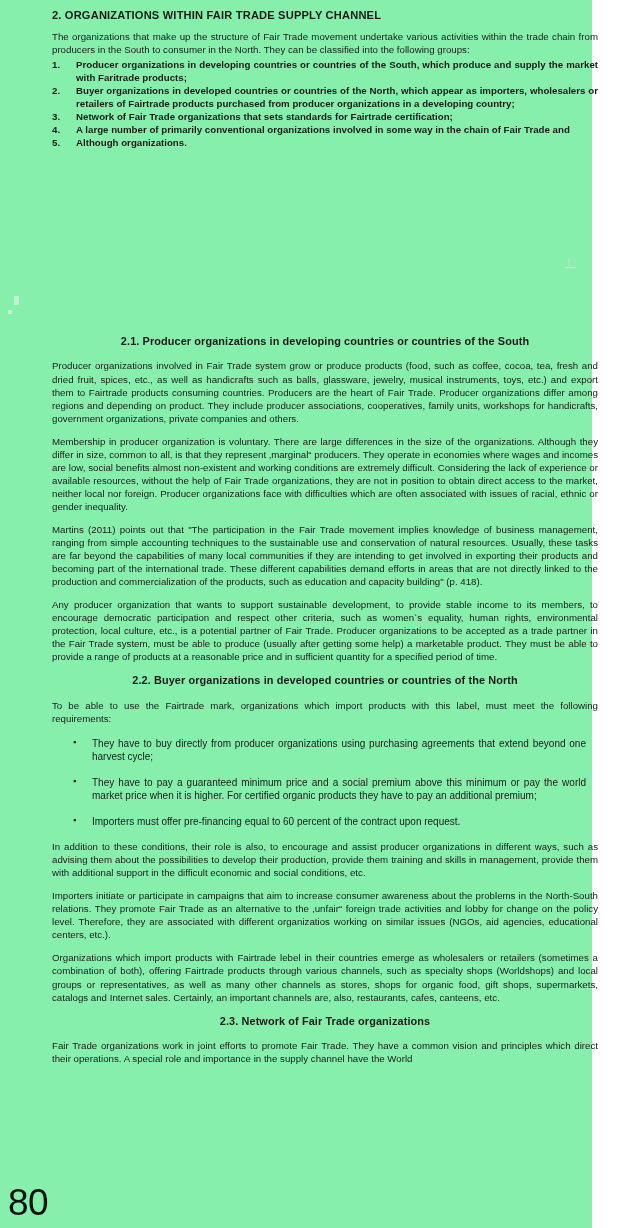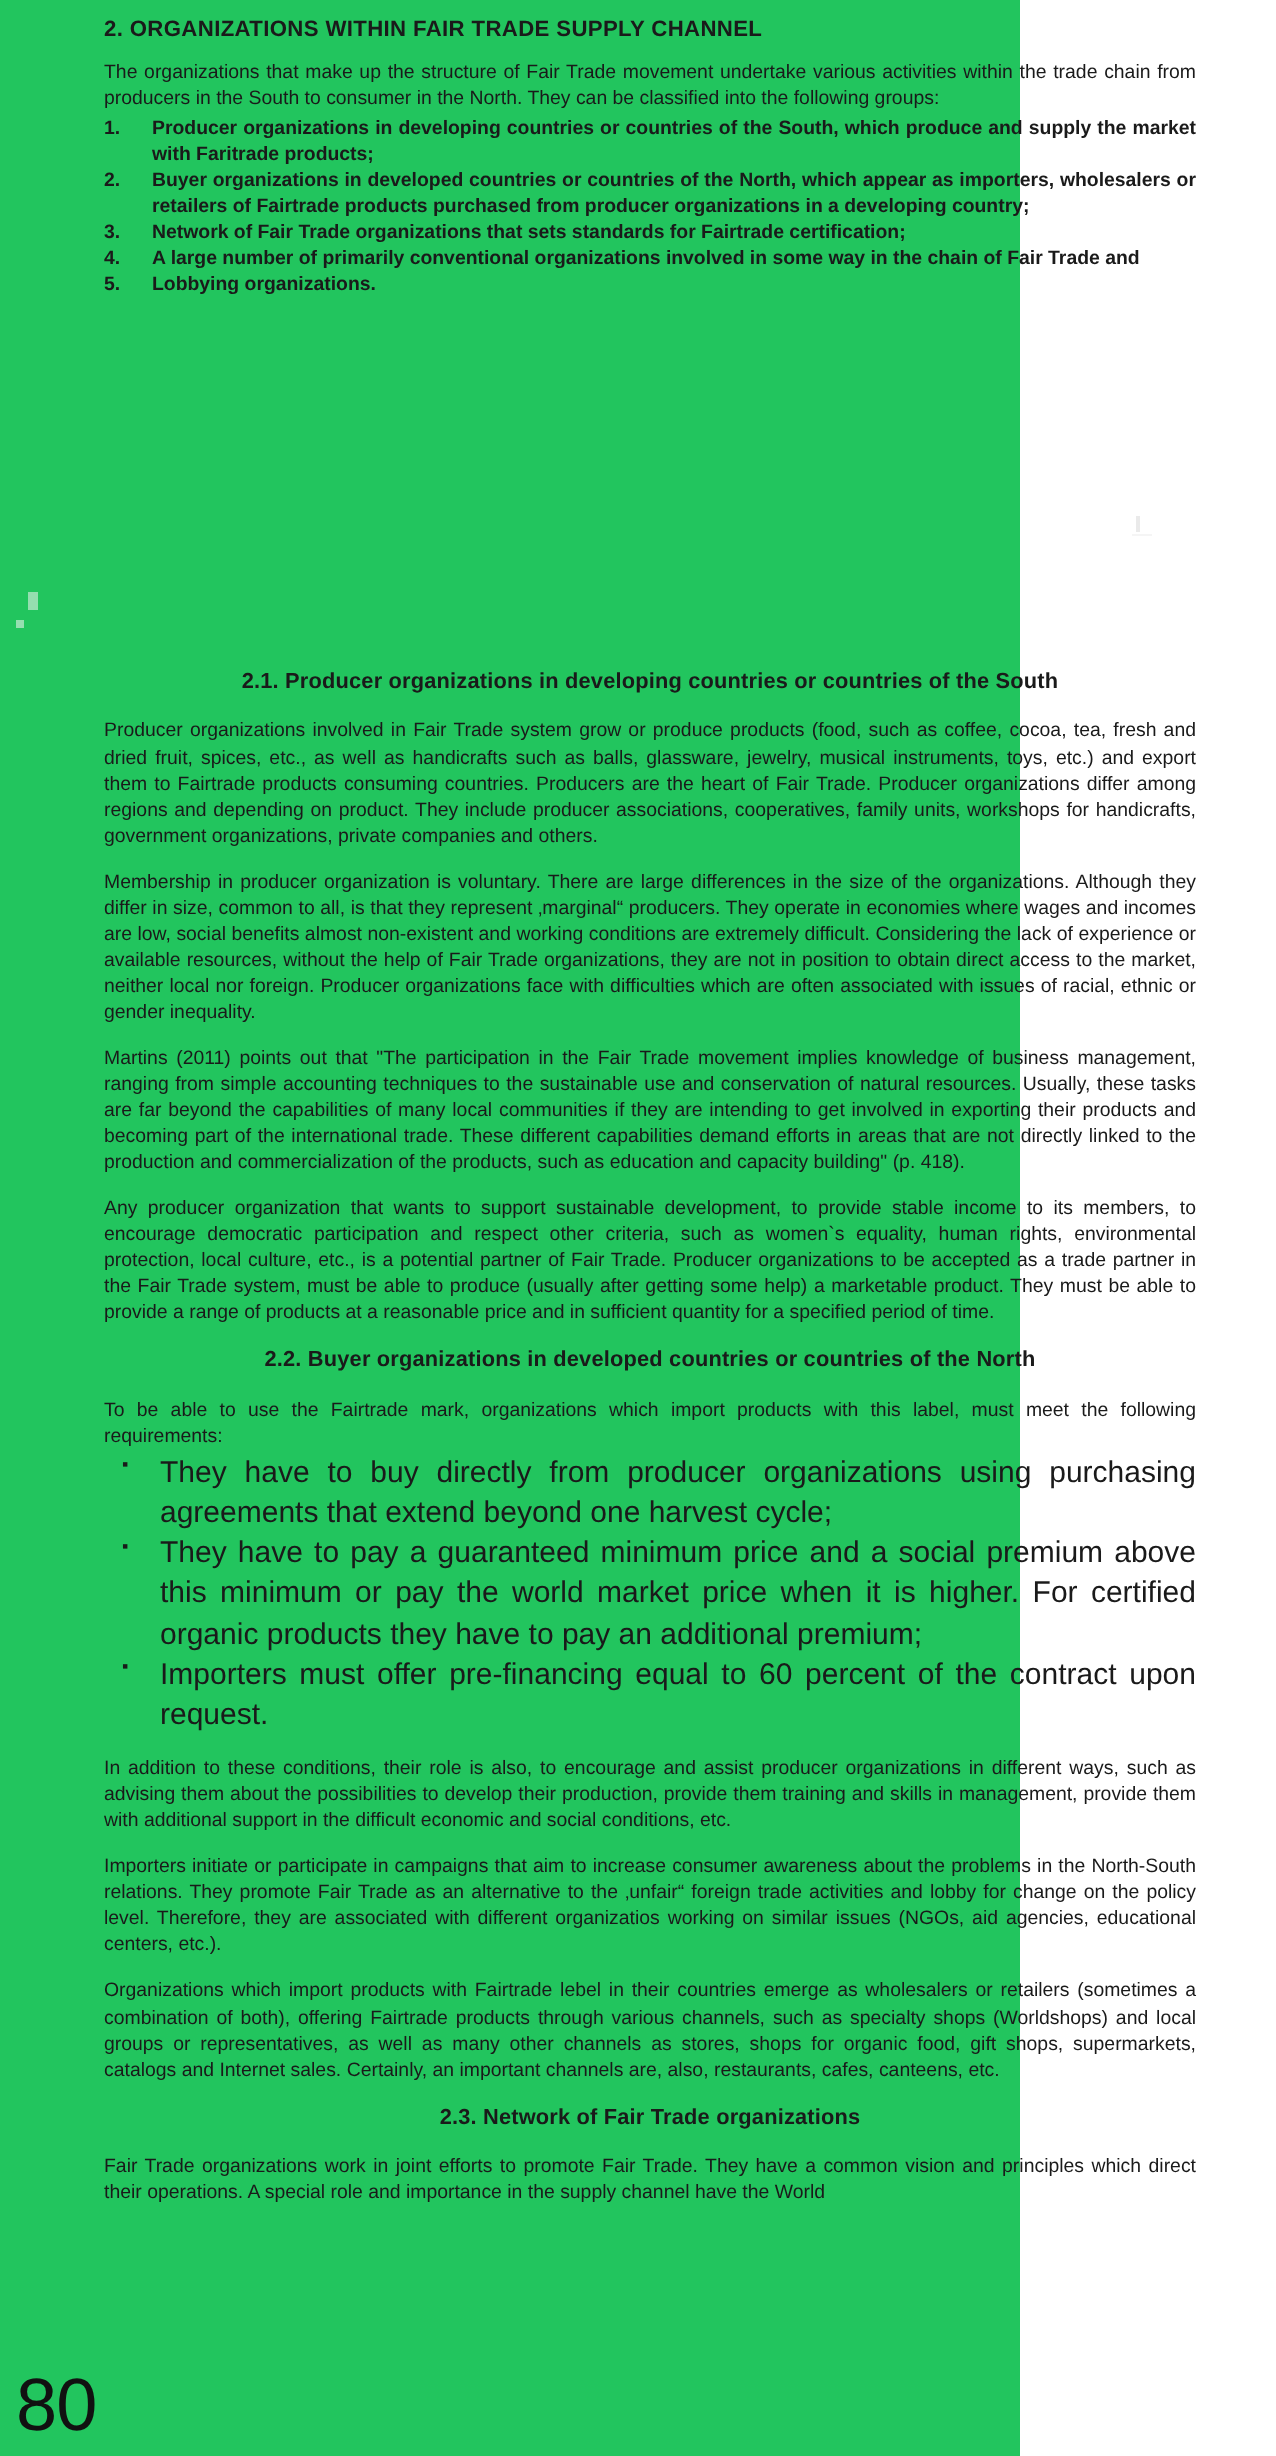"2. ORGANIZATIONS WITHIN FAIR TRADE" .page { background: #22c55e -> #86efac; width: 510px -> 592px }
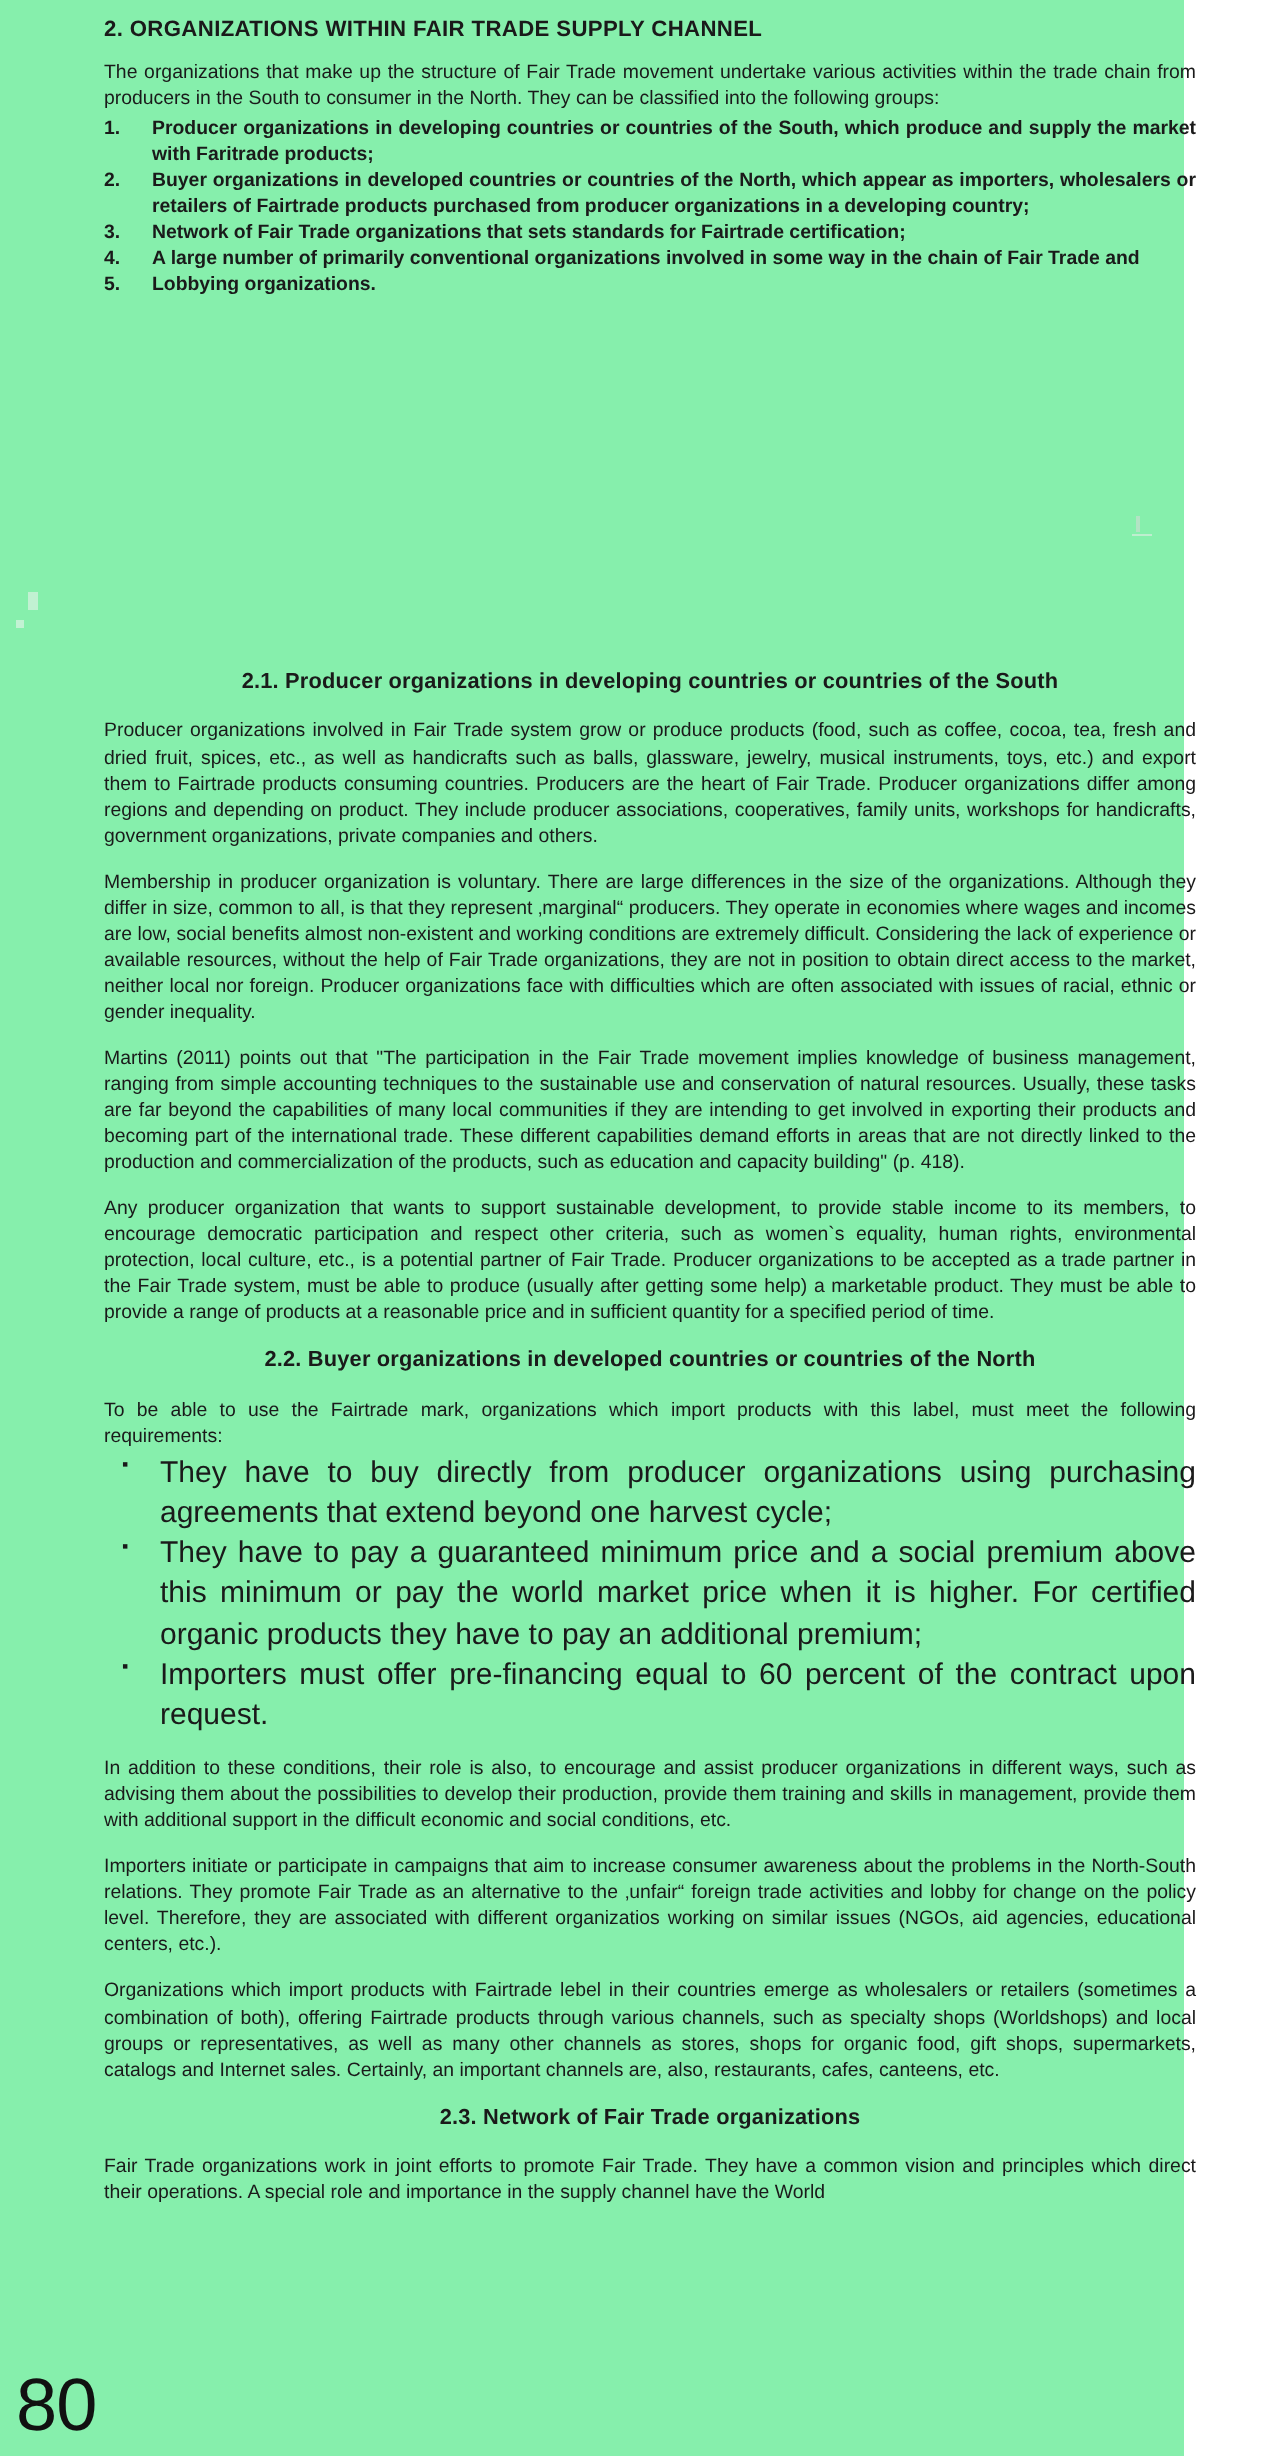"Lobbying organizations." li { text: Lobbying -> Although }
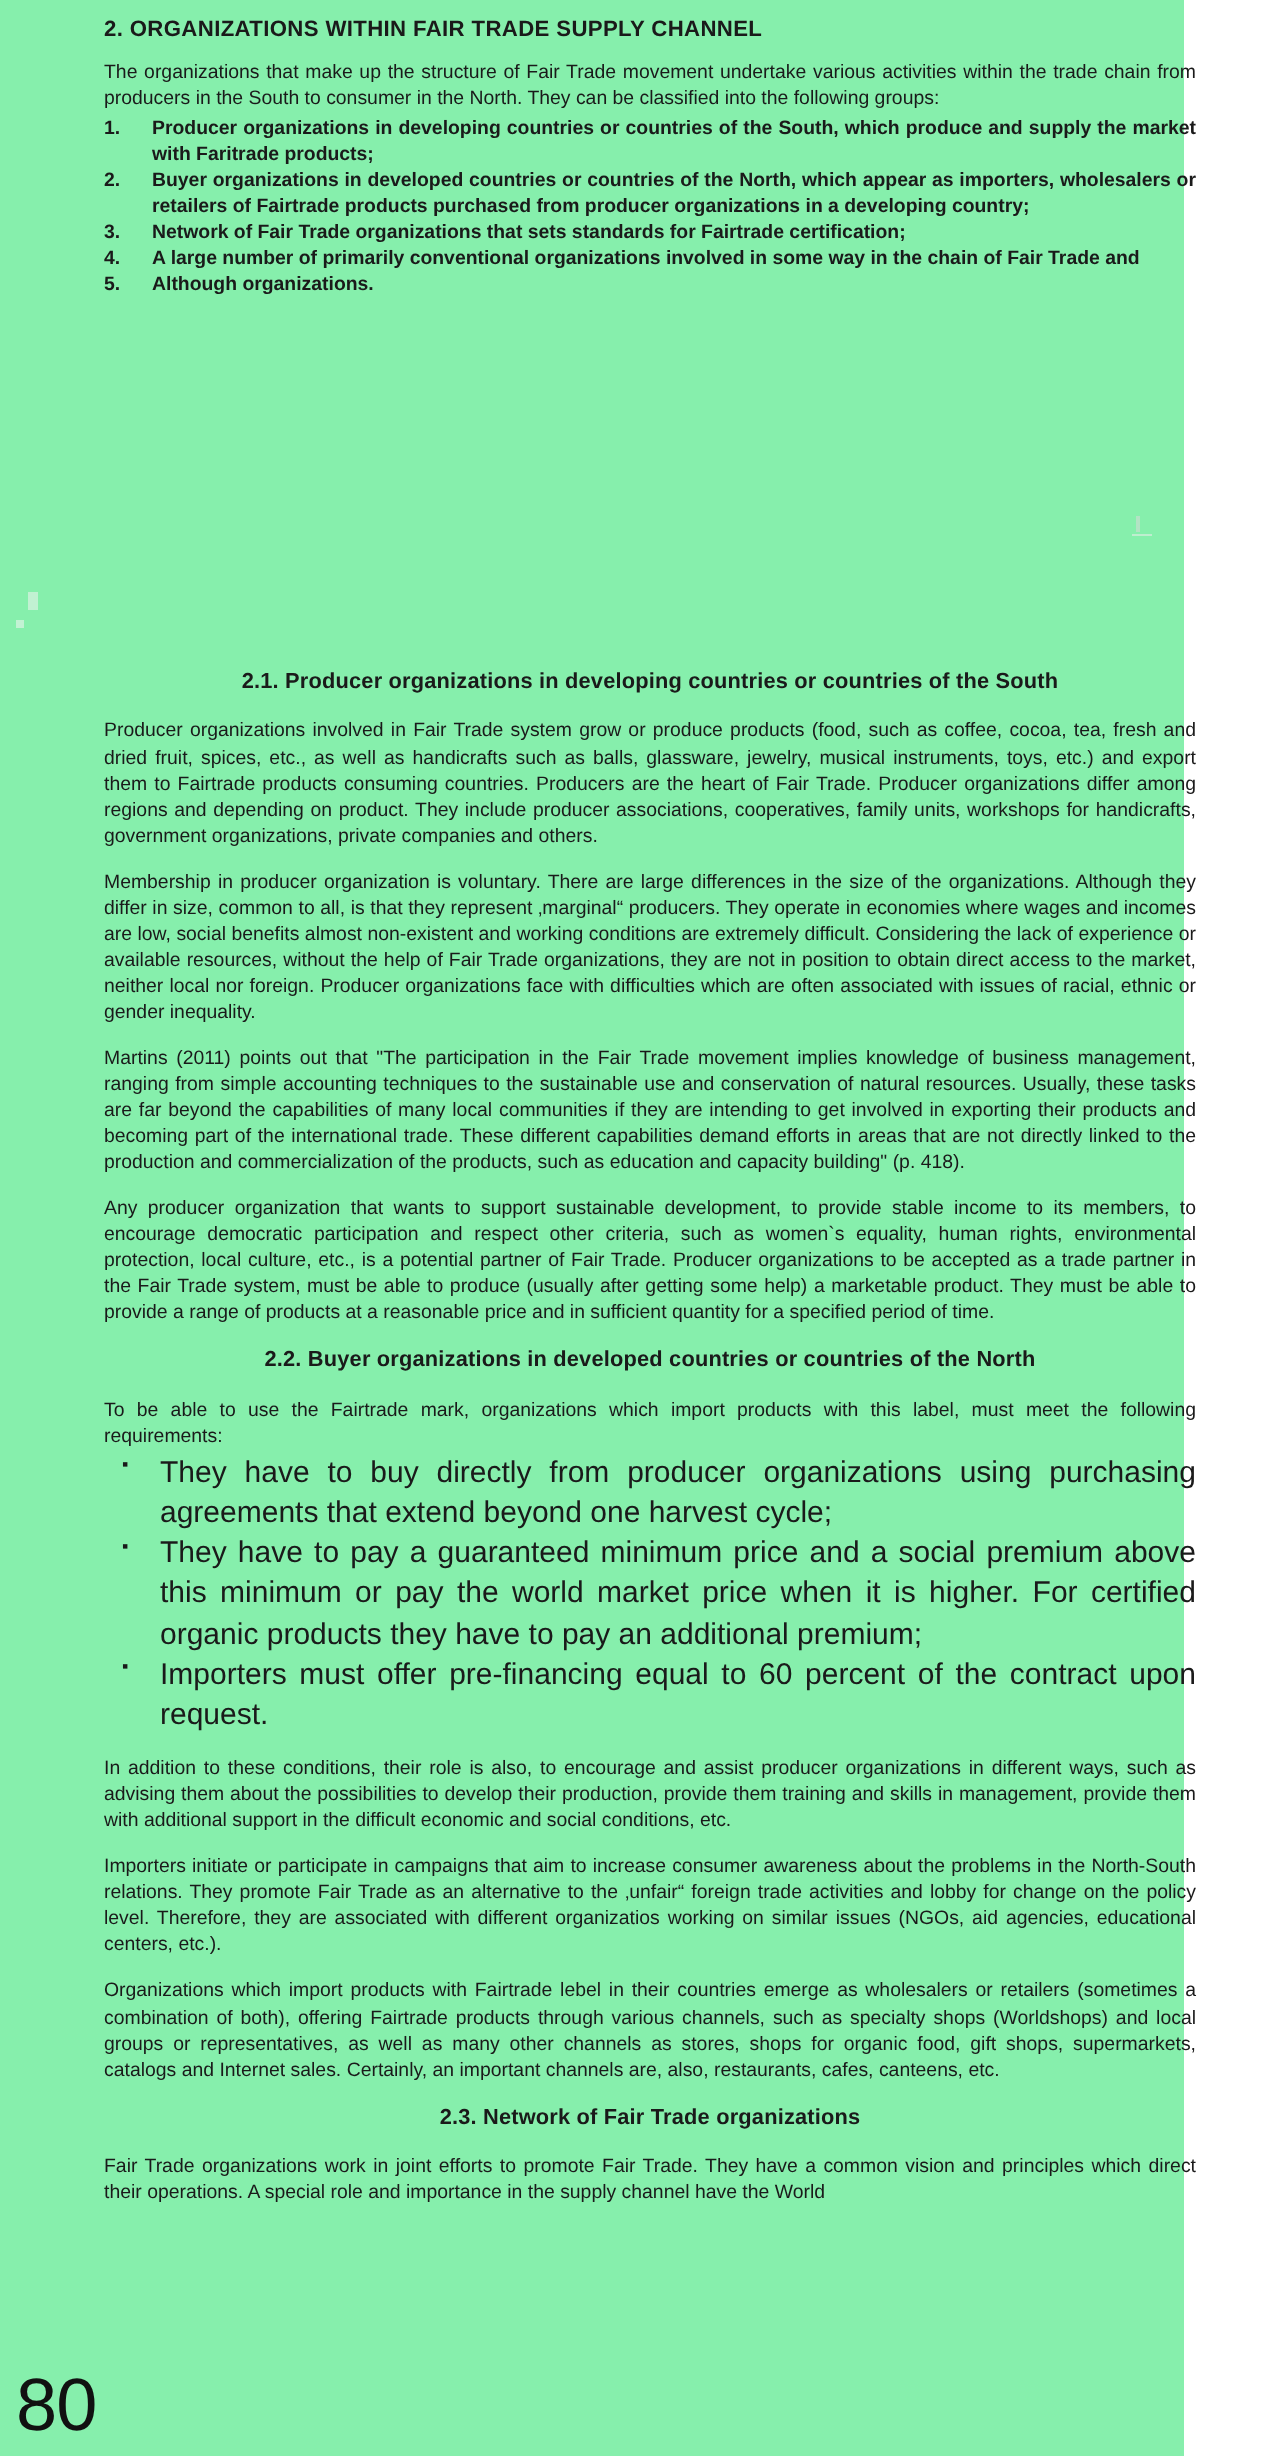"They have to buy directly" ul.bul-list > li { font-size: 15px -> 10px; margin: 0 -> 12px }
